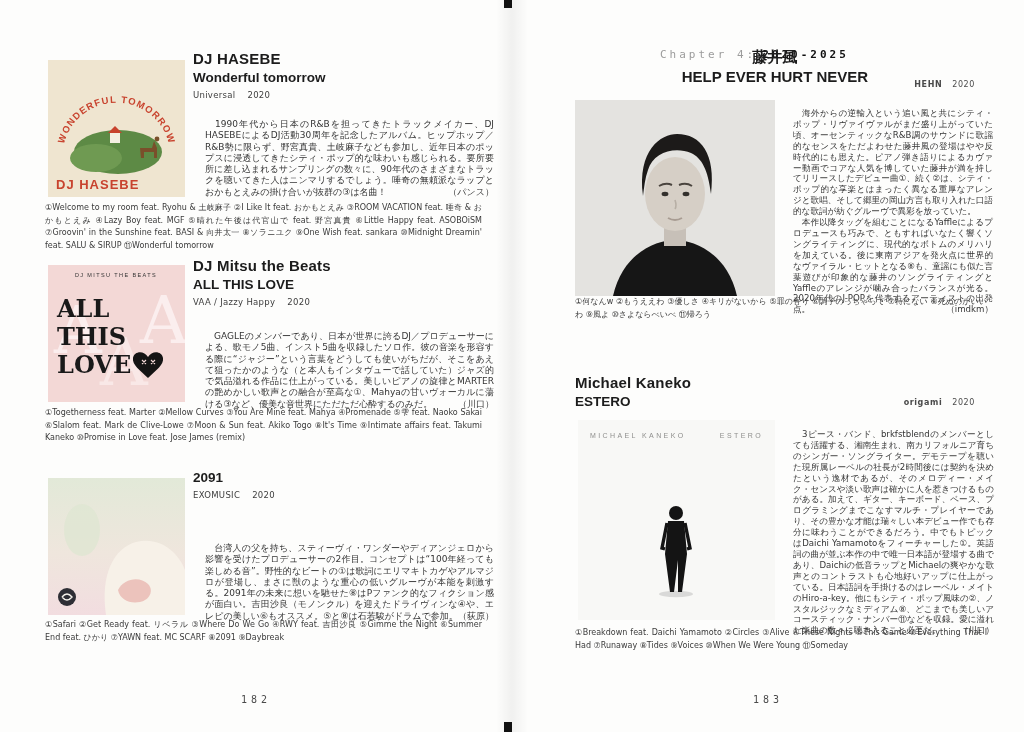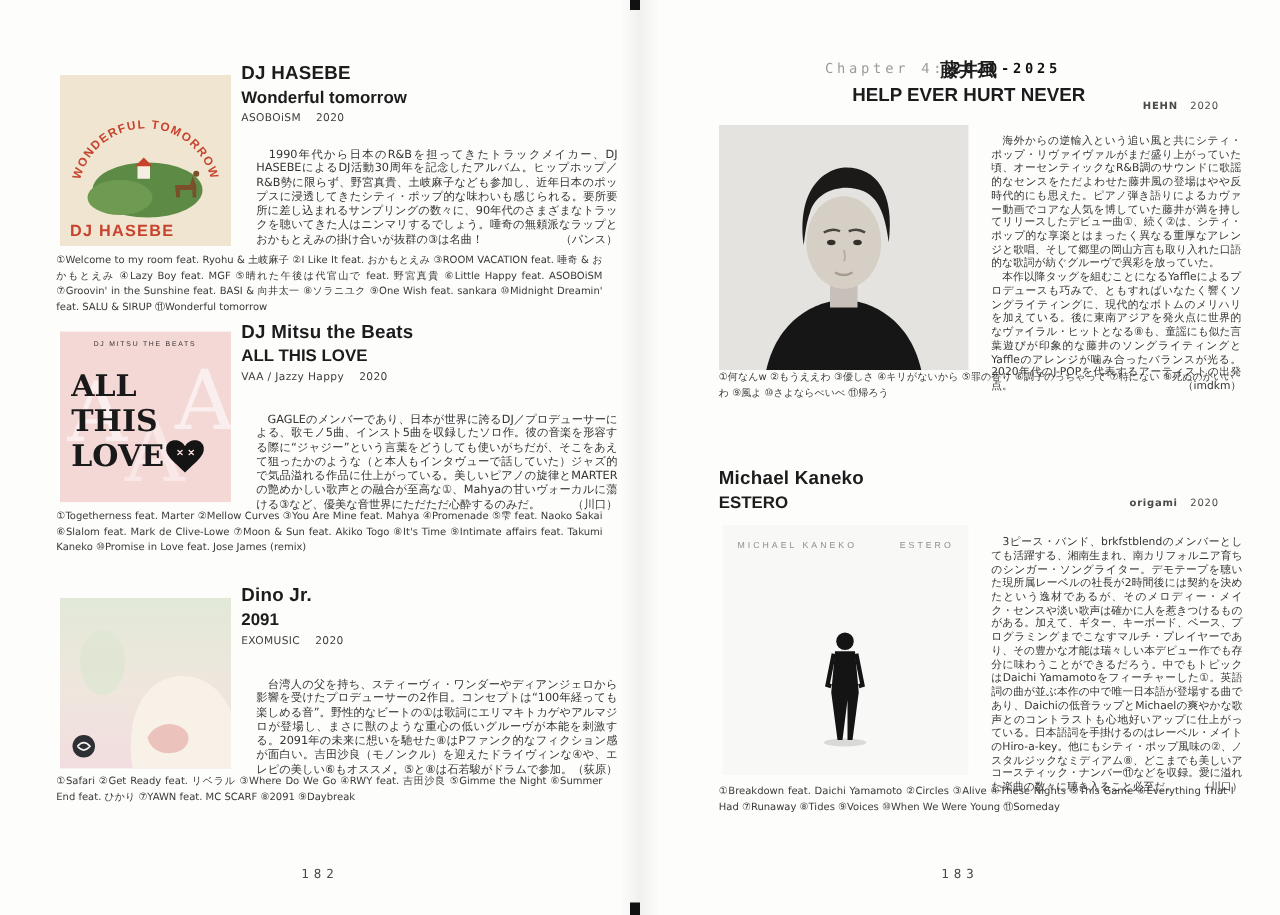"ASOBOiSM" span { text: ASOBOiSM -> Universal }
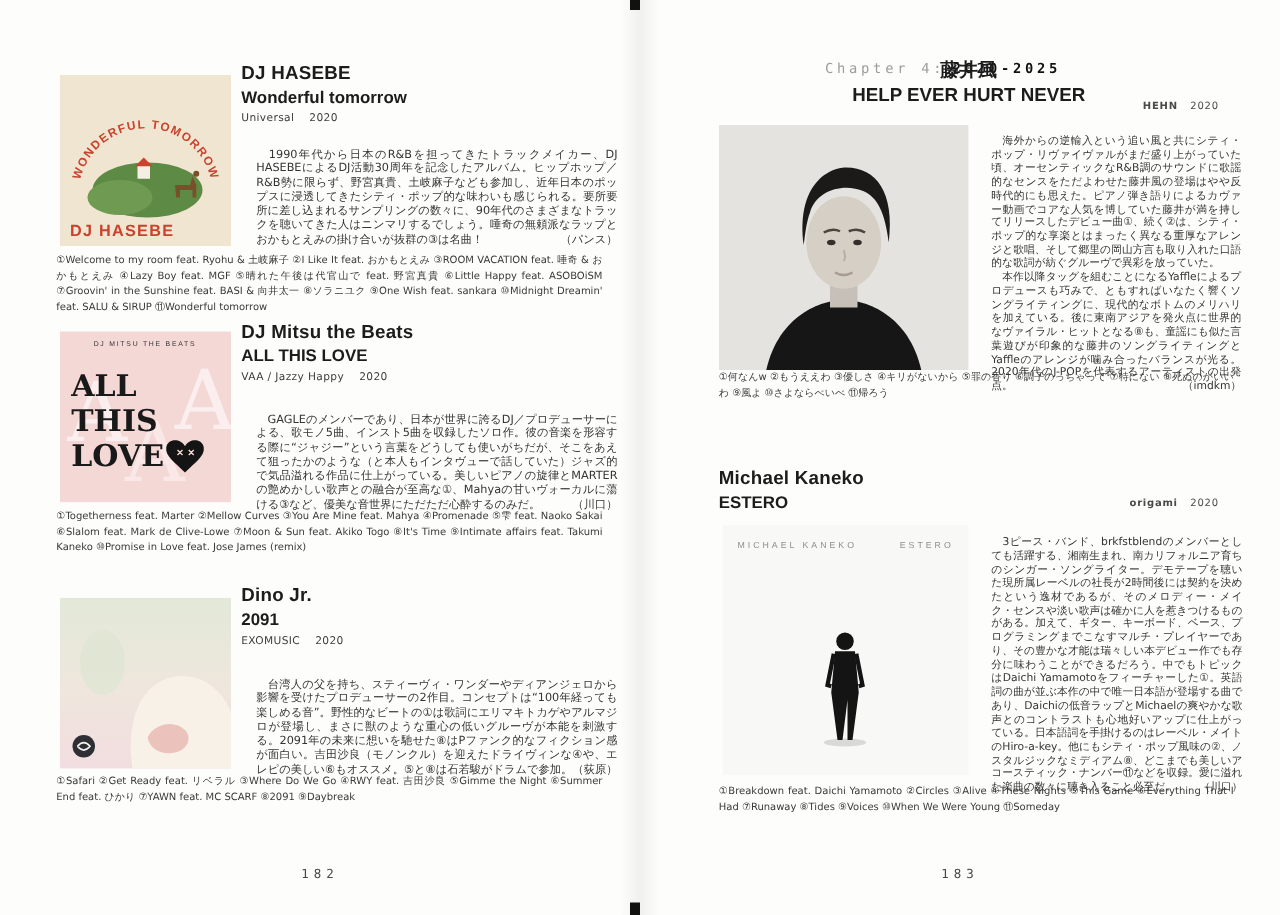"Dino Jr." h2.artist { html: <h2>Dino Jr.</h2> -> none }
